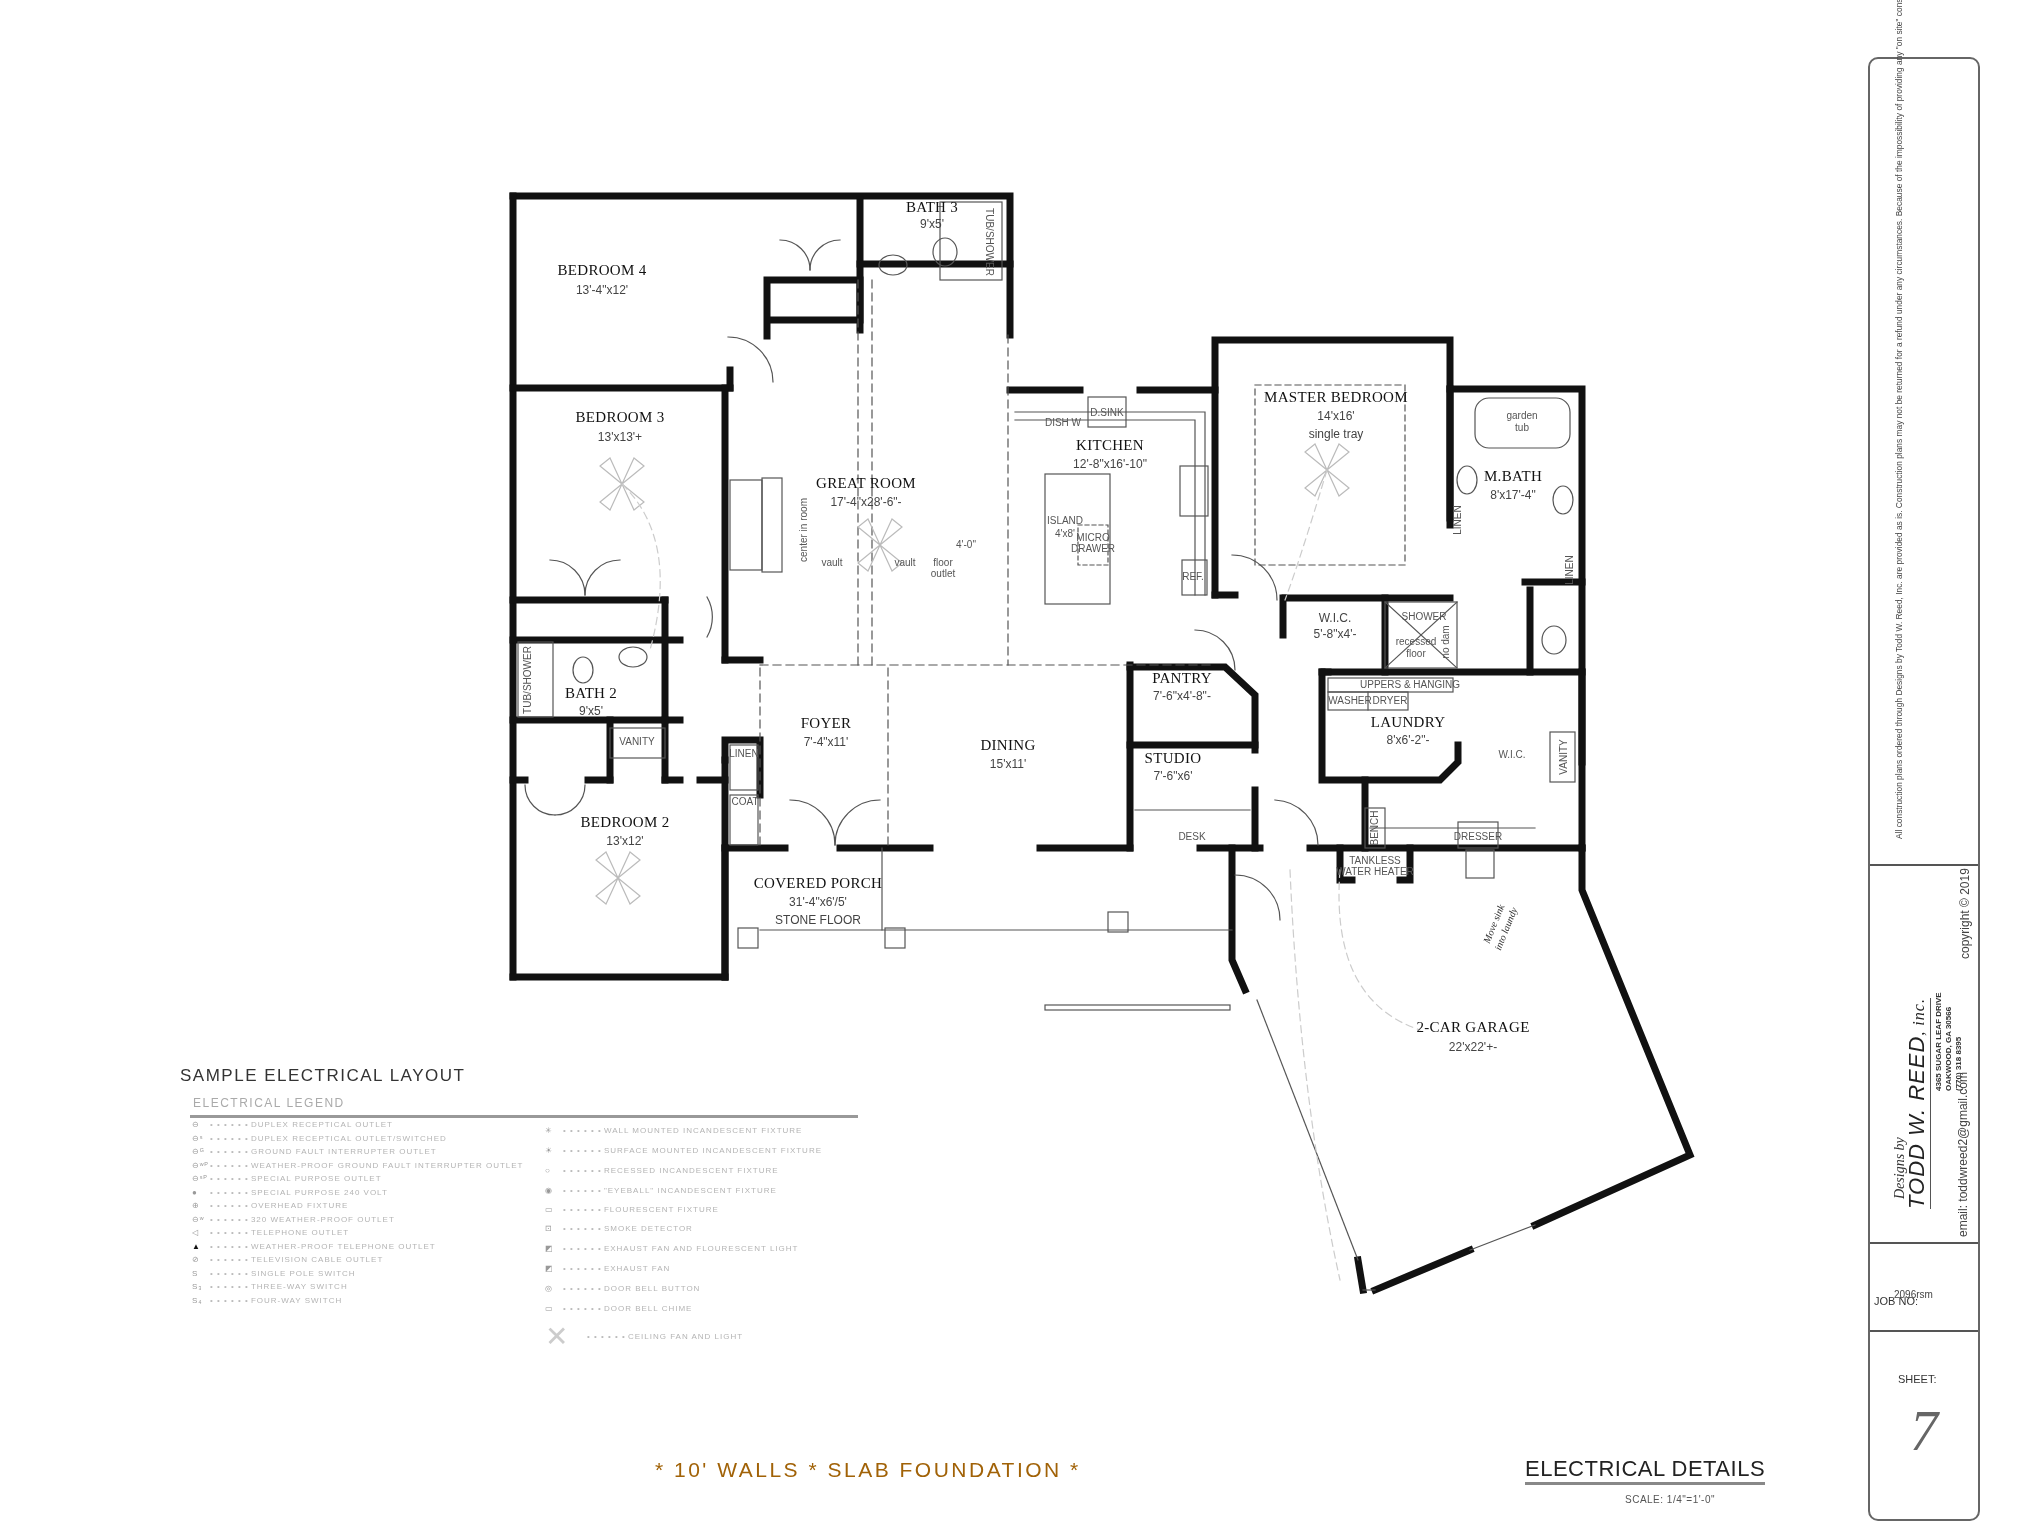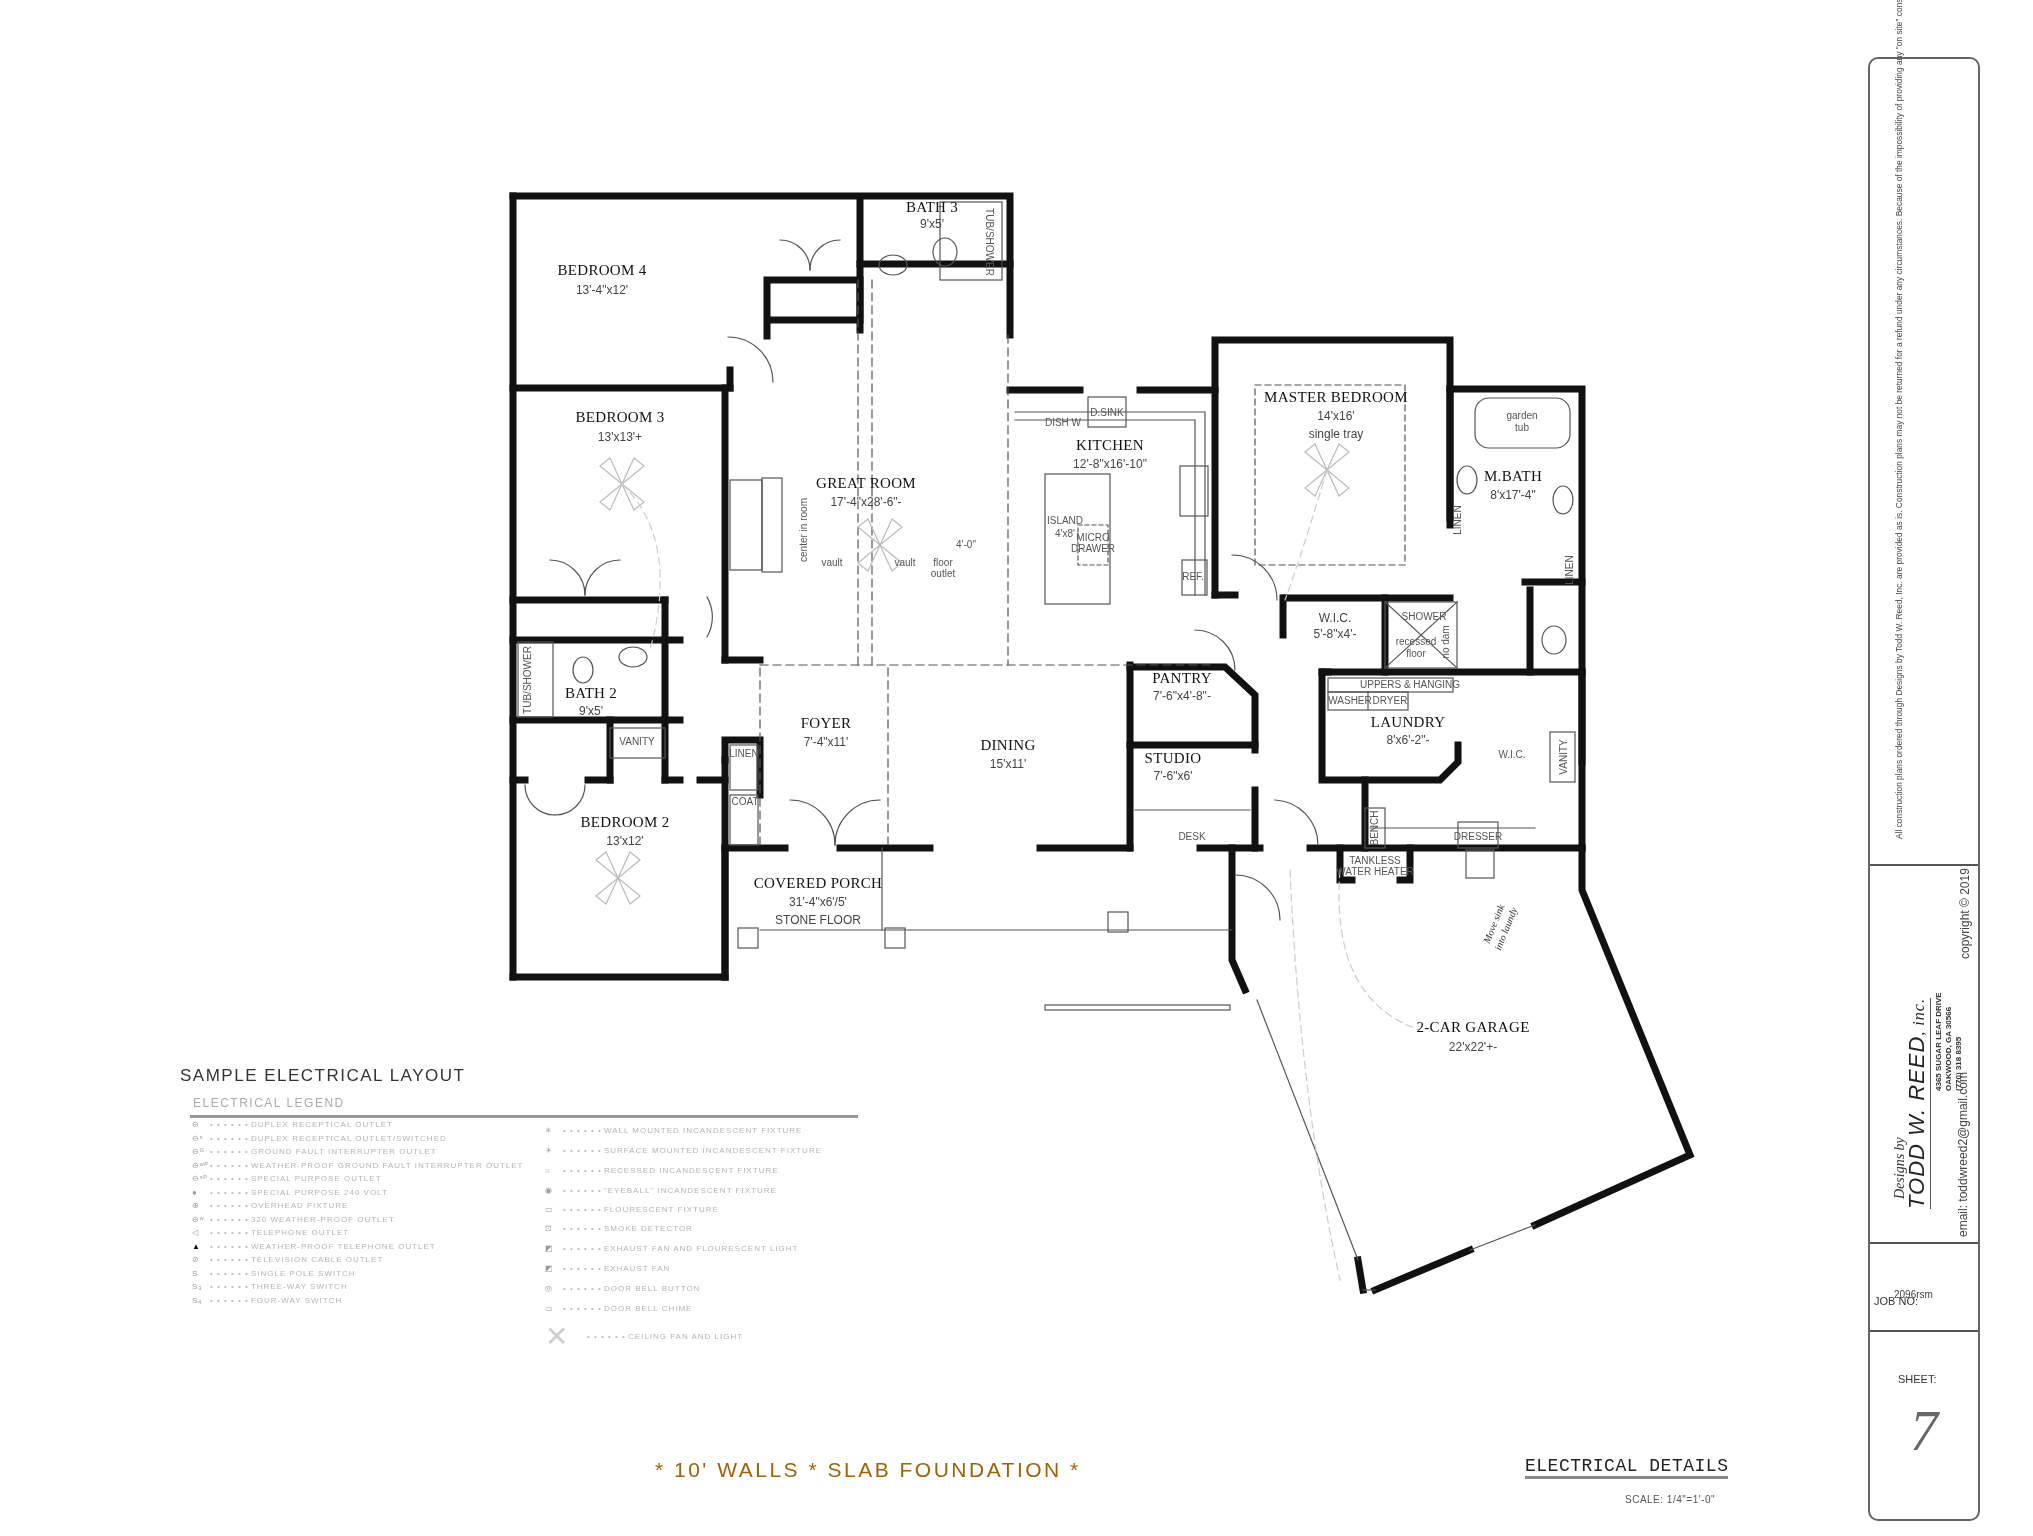"ELECTRICAL DETAILS" .sheet-title { font-family: Liberation Mono, monospace -> Liberation Sans, sans-serif; font-size: 18px -> 22px }
